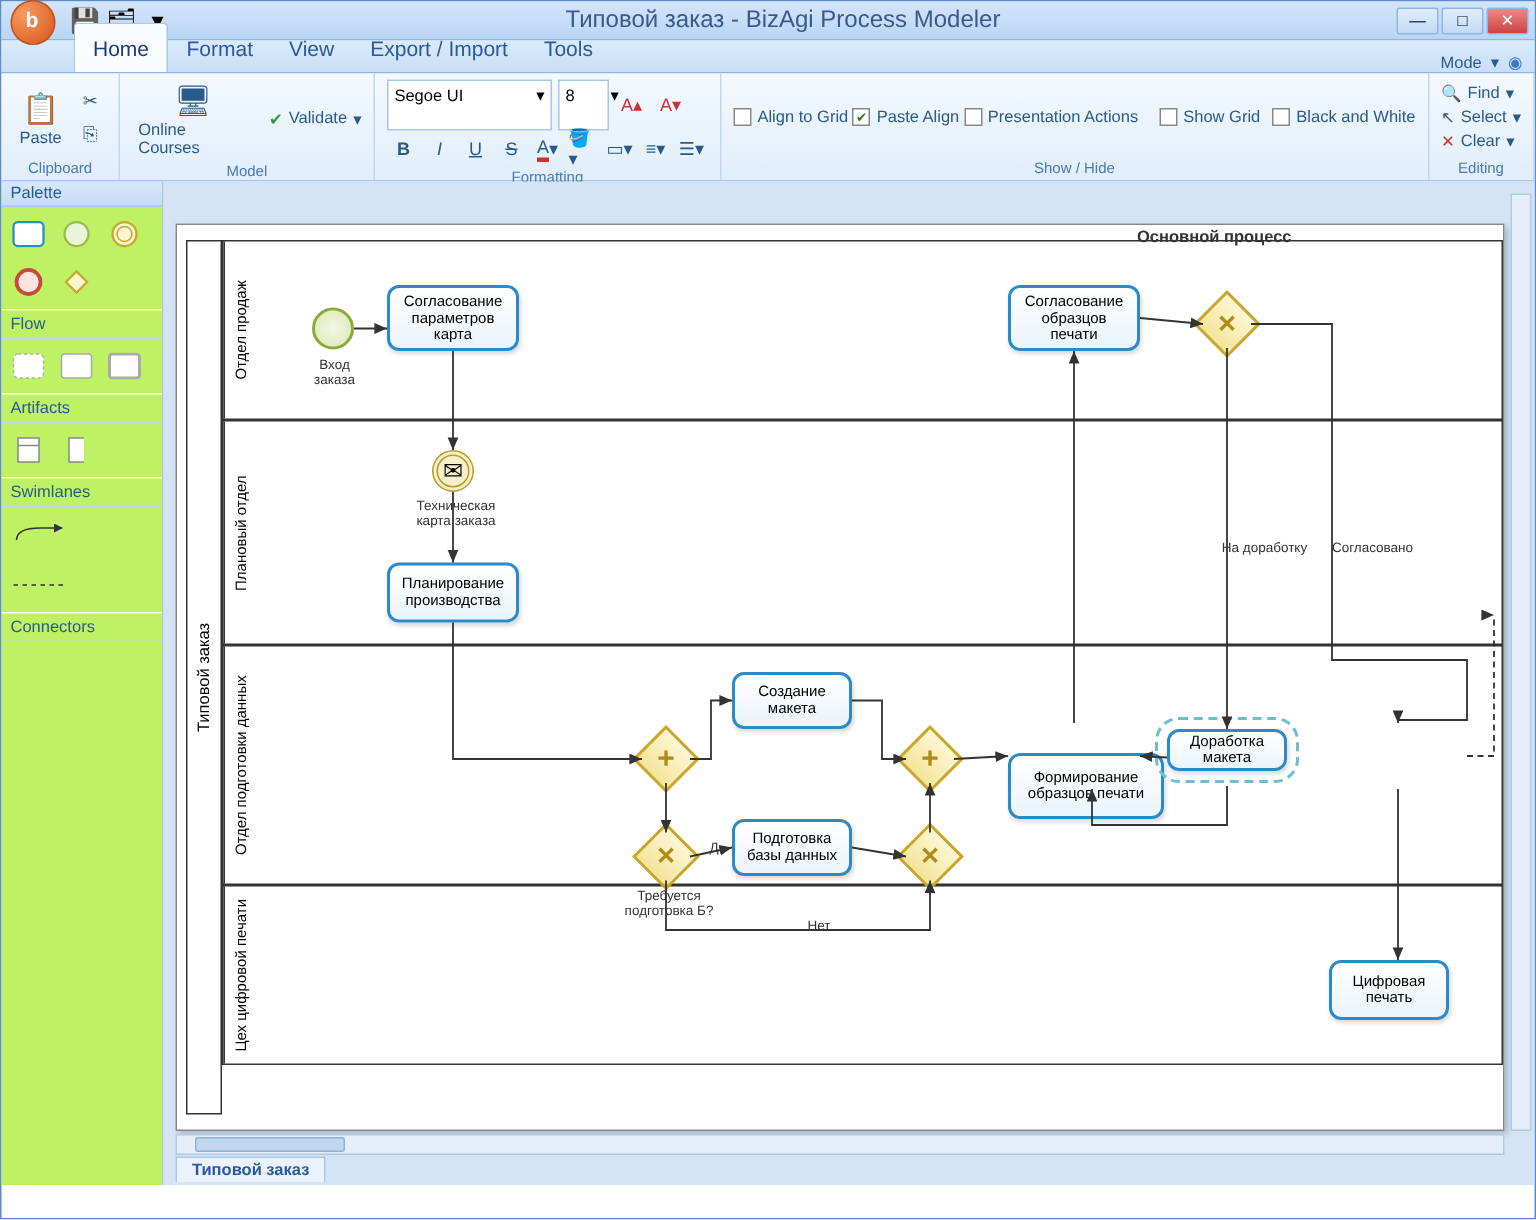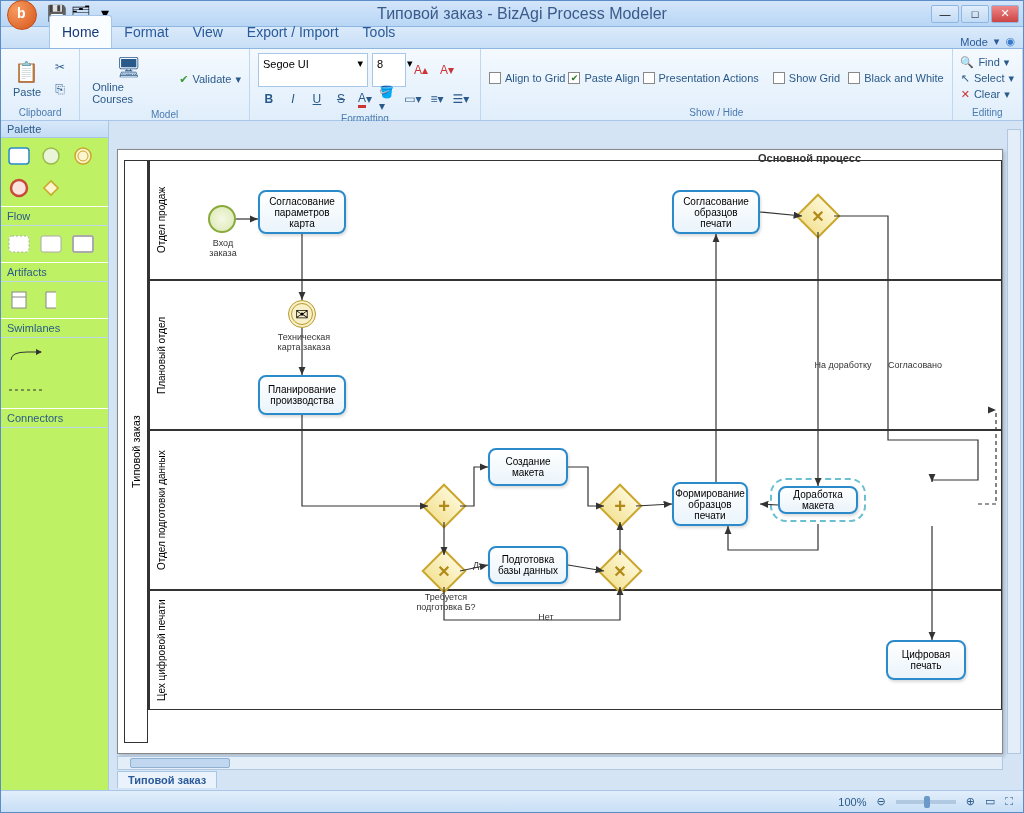"Формирование образцов печати" div.task { top: 332px -> 352px; width: 76px -> 104px }
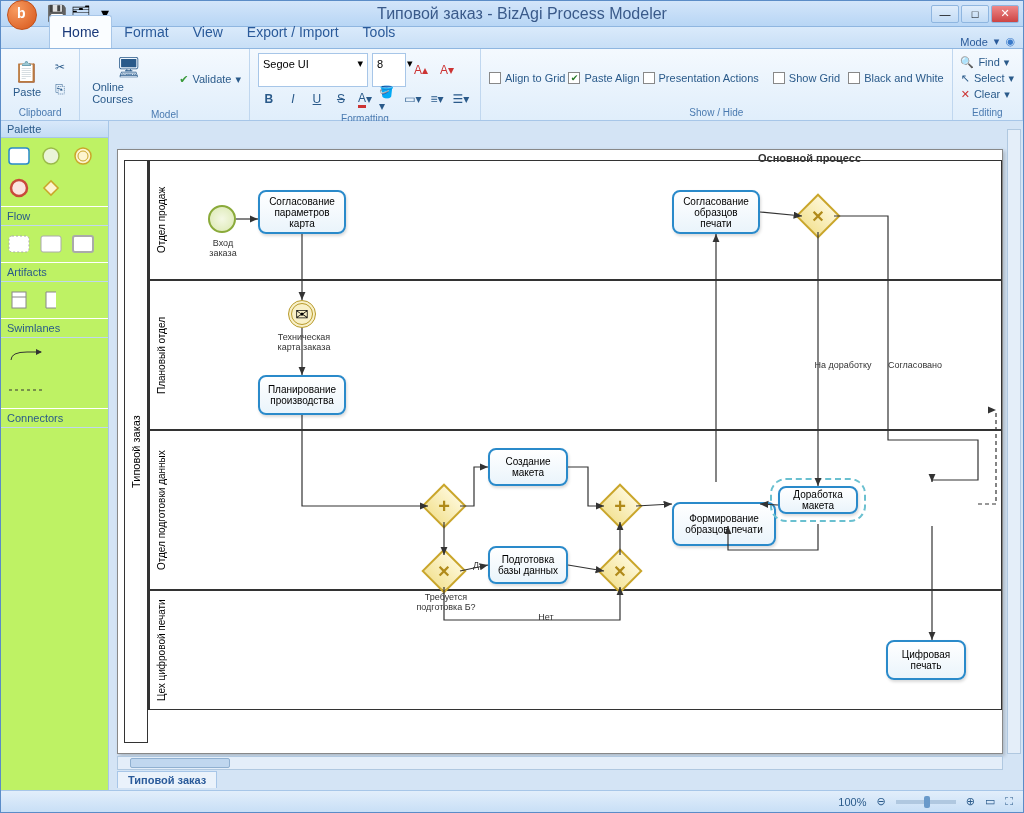"100%" div.statusbar { html: <div> <span>100%</span> <span>⊖</span> <span> <span></span> </span> <span>⊕</span> <span>▭</span> <span>⛶</span> </div> -> none }
